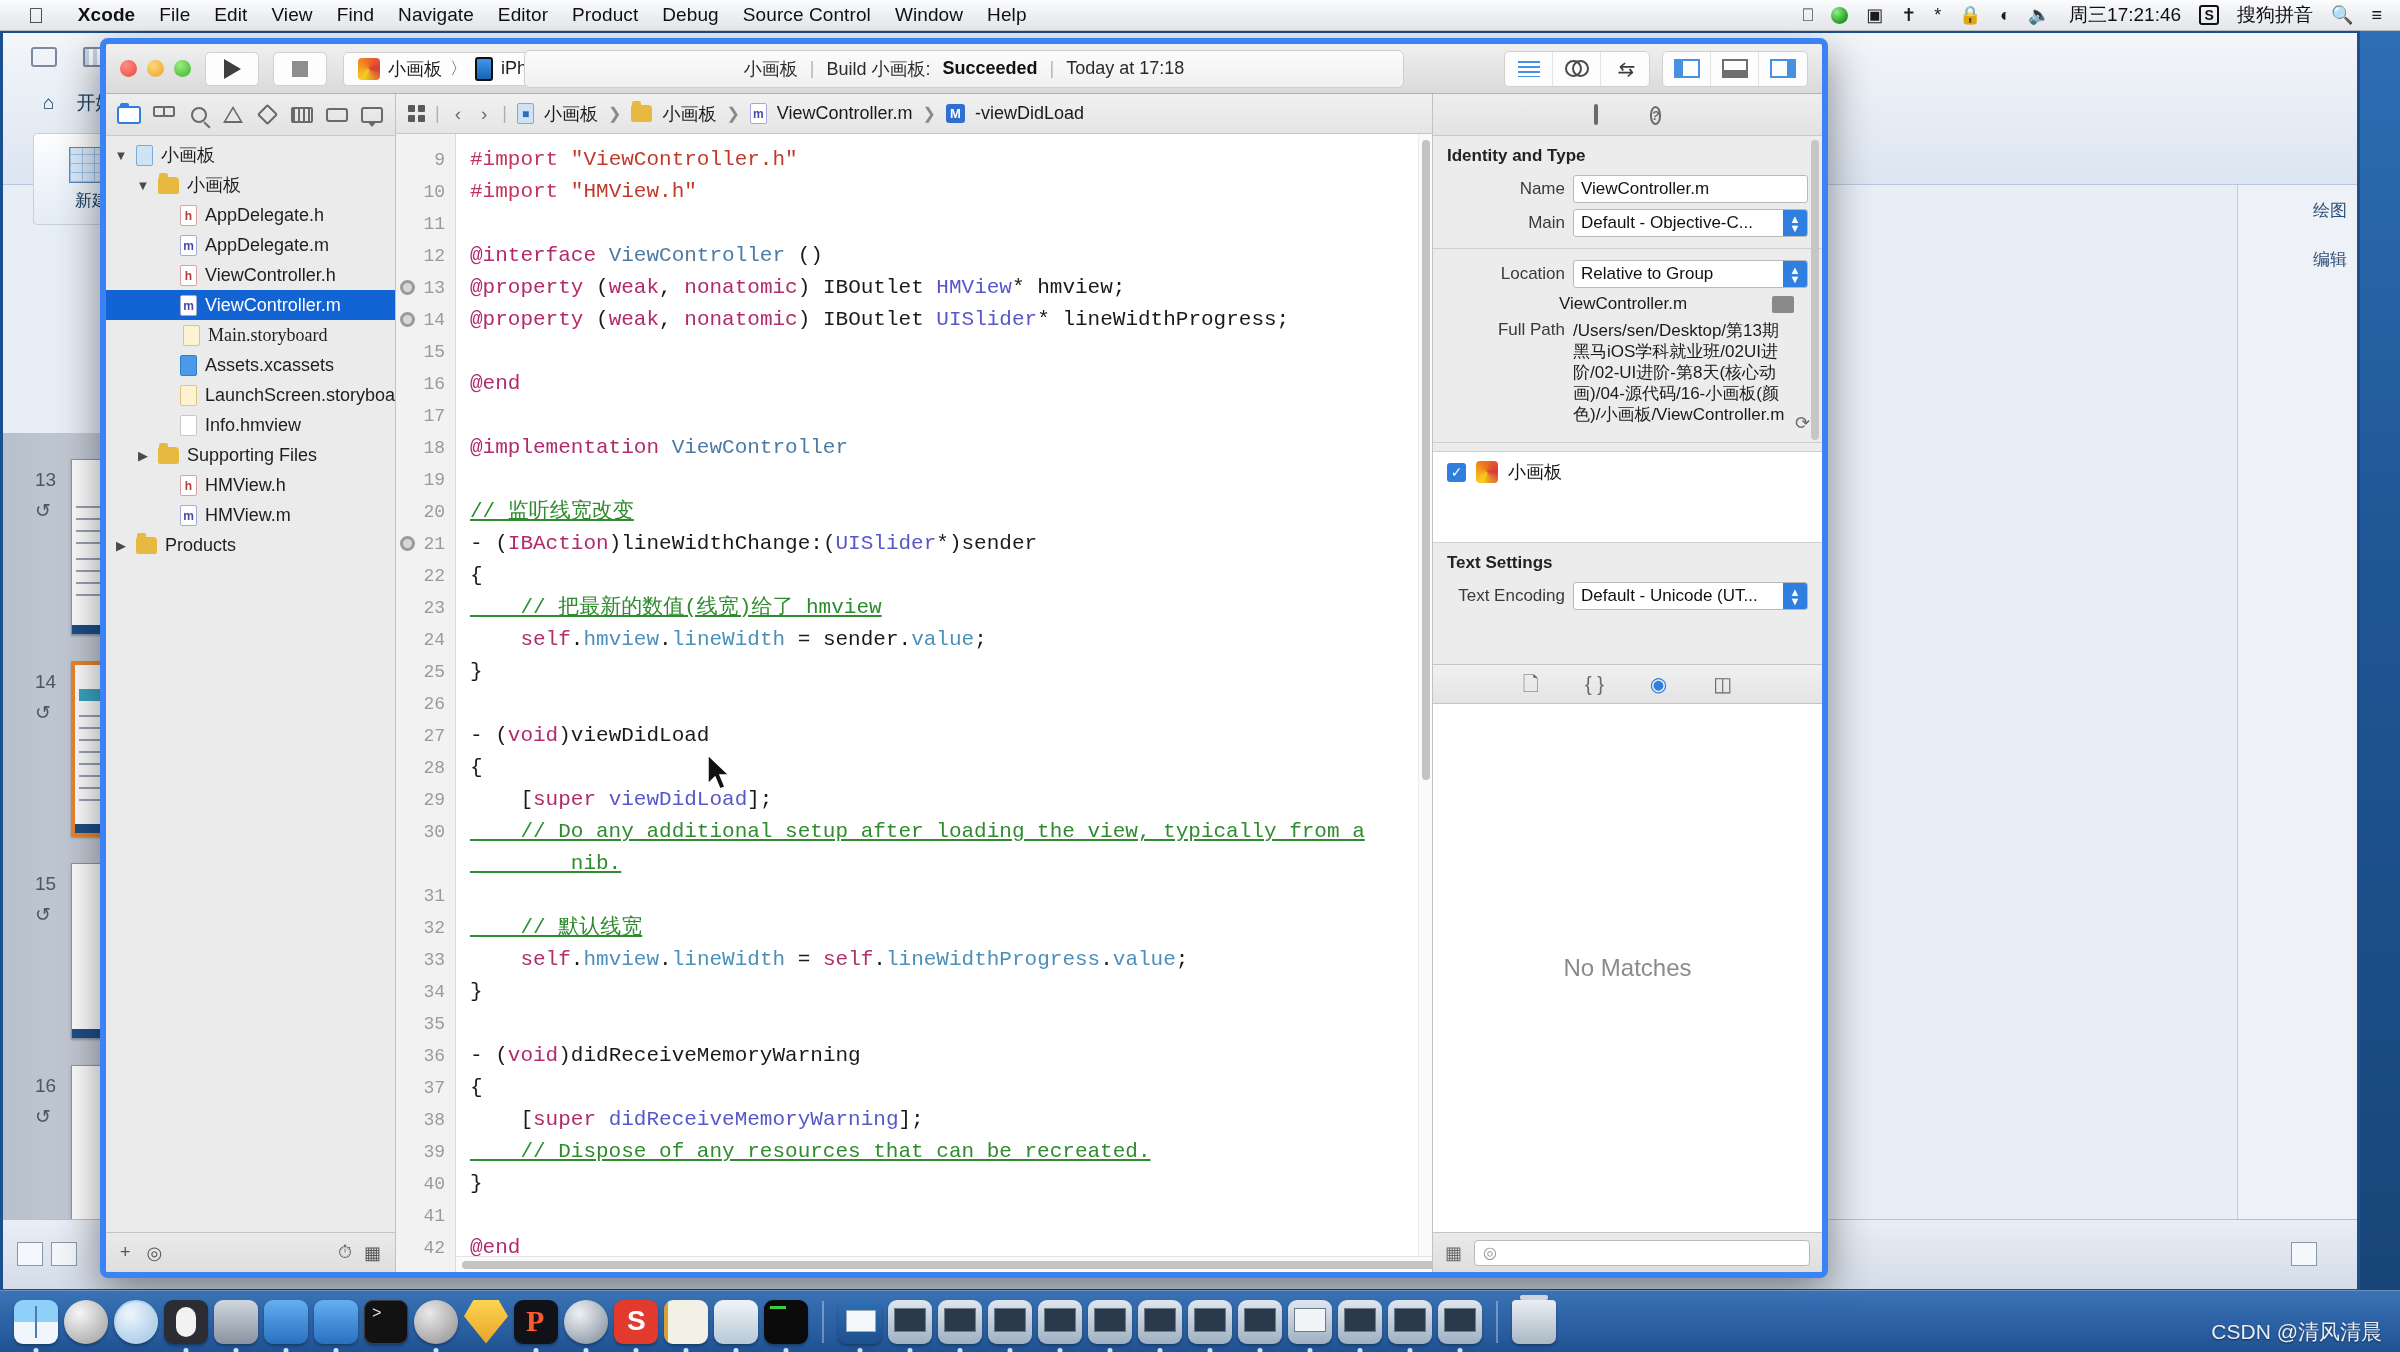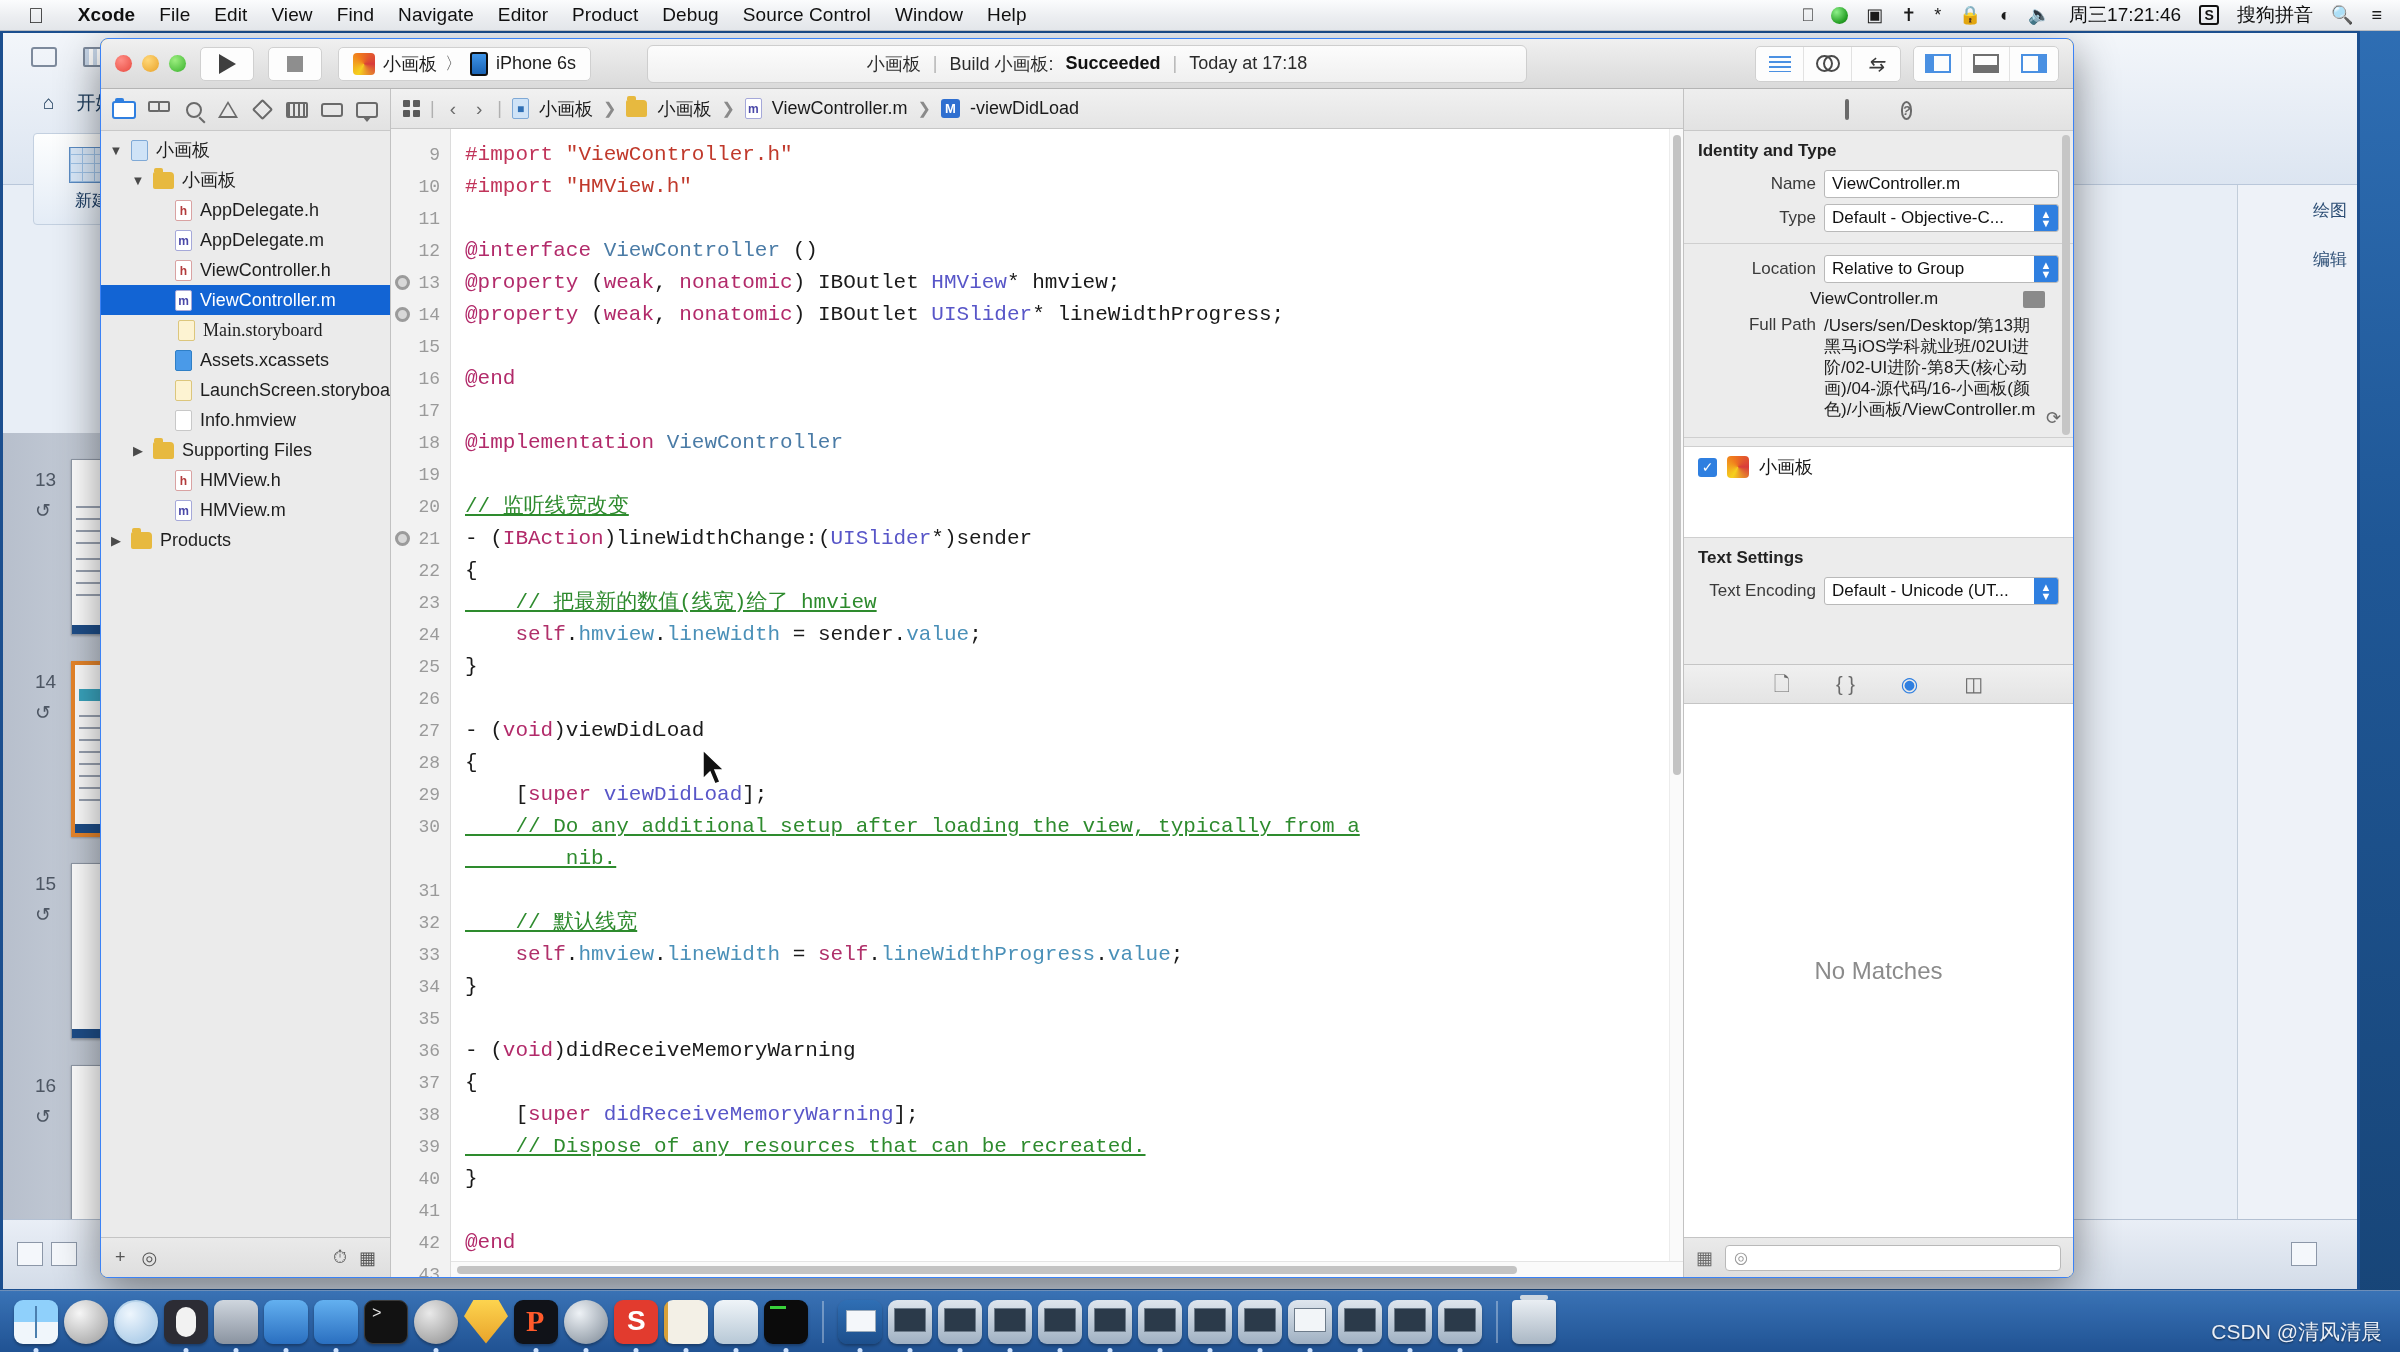"小画板" #xcode { border: 1px solid #3b82f6 -> 6px solid #3b82f6; width: 1974px -> 1728px }
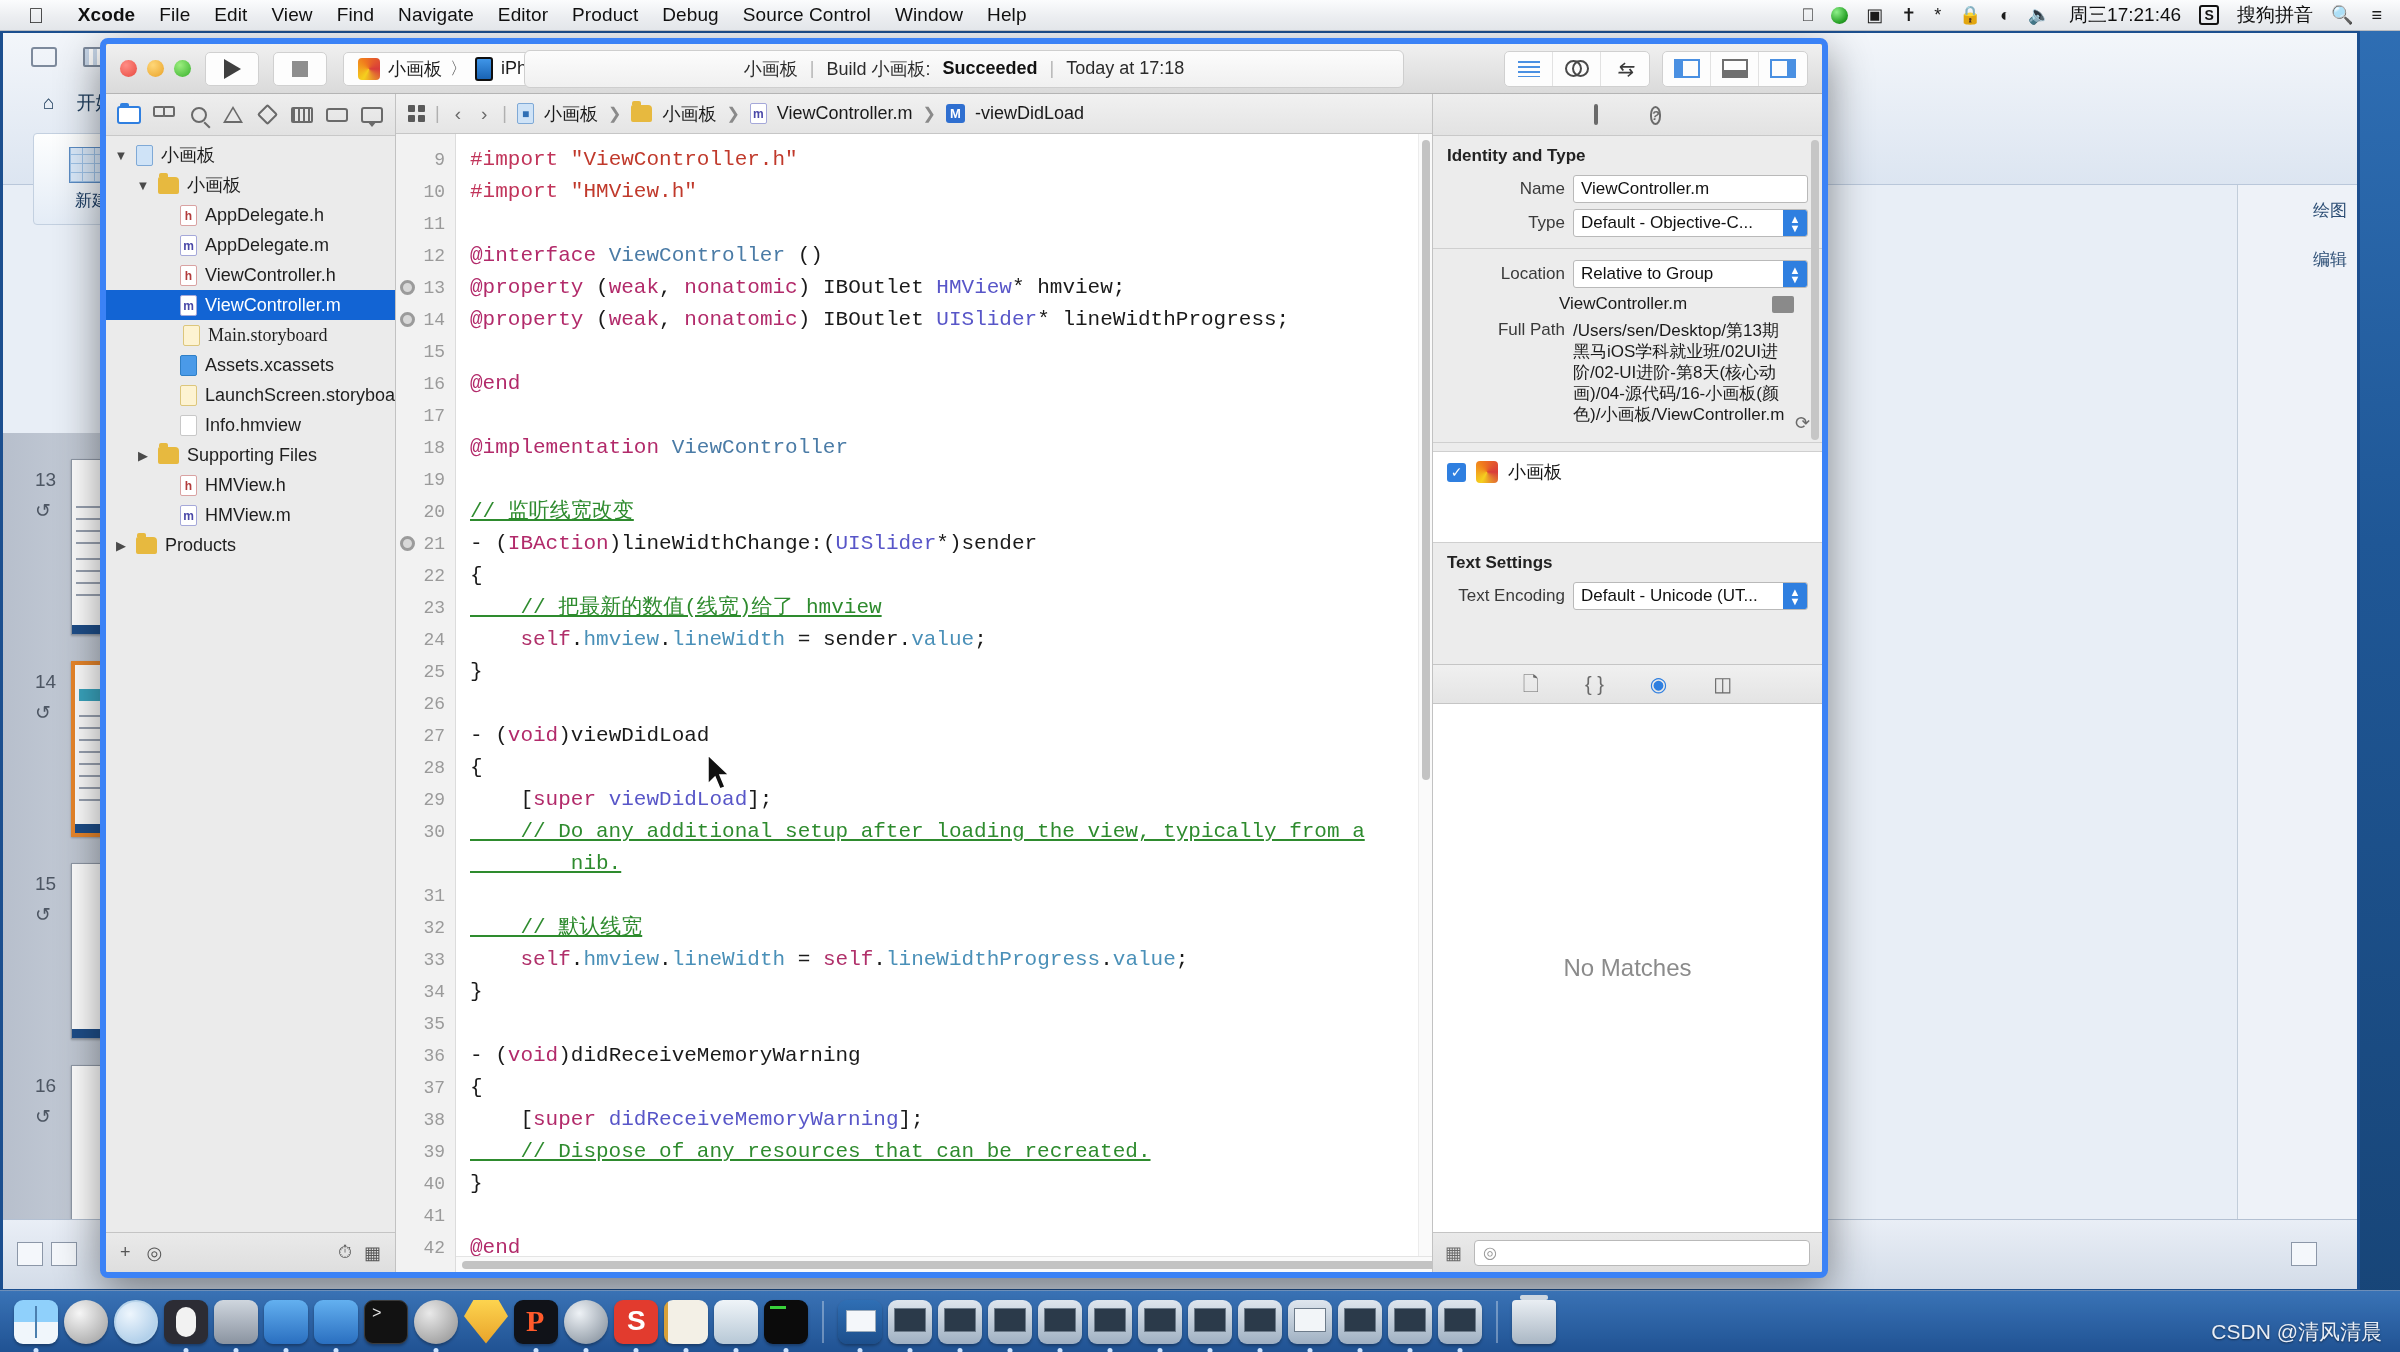"Type" span.lbl { text: Type -> Main }
